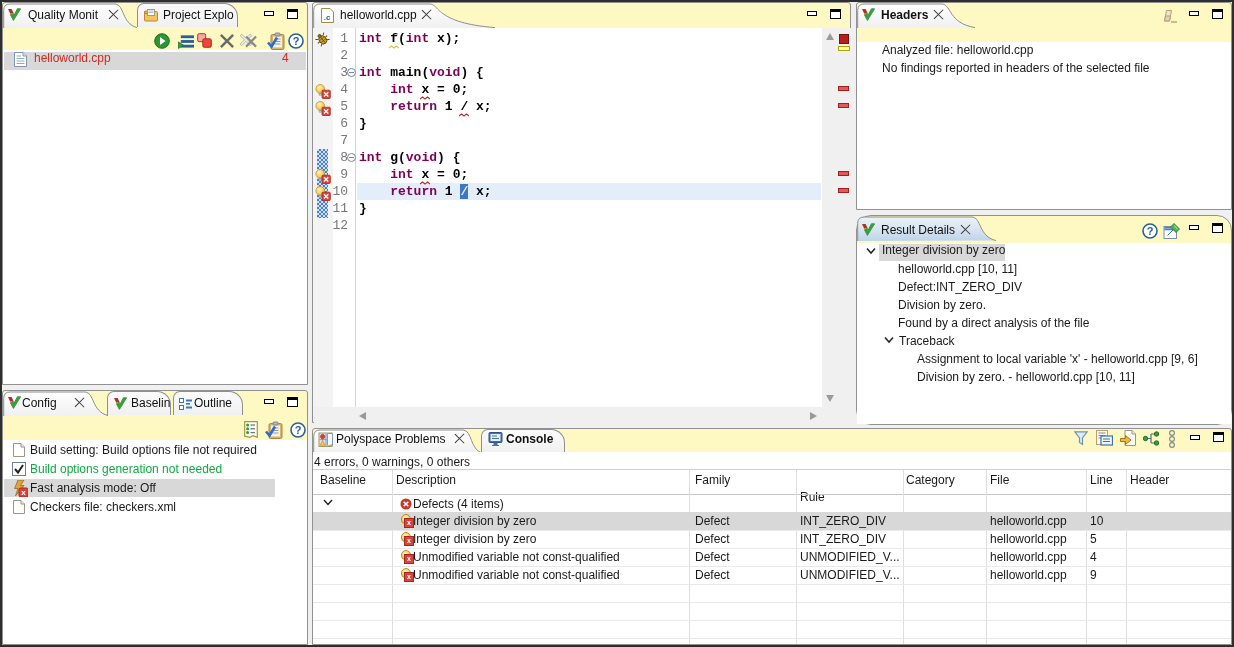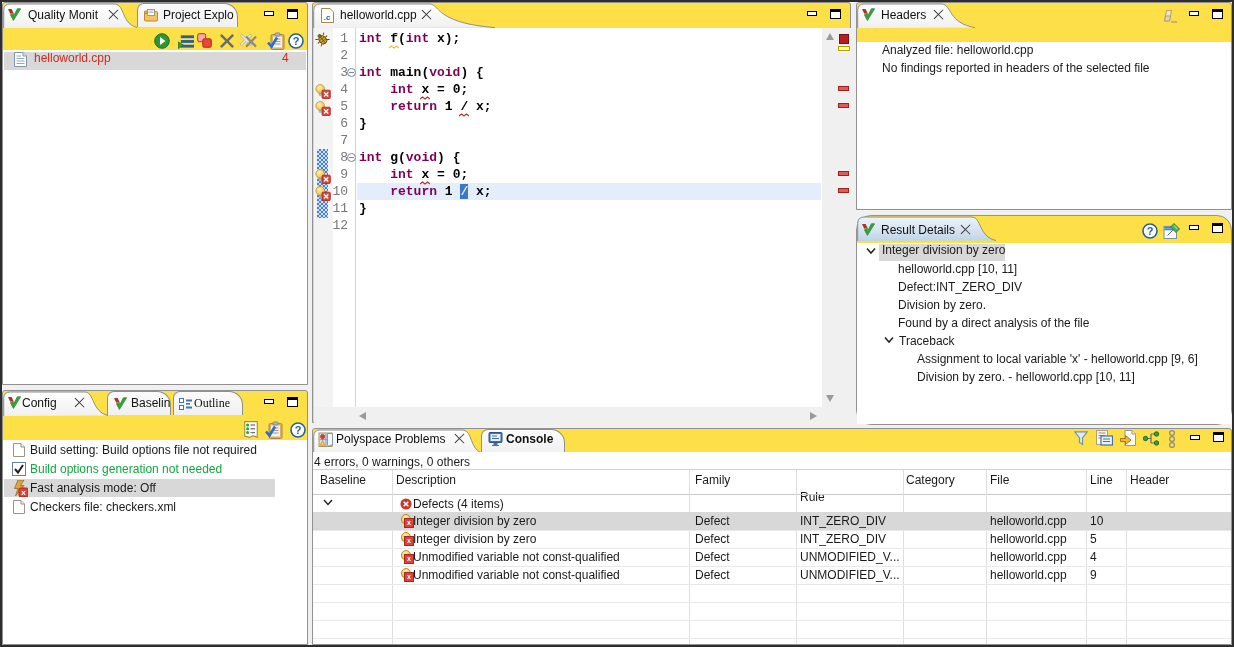"Quality Monit" .panel { background: #fde047 -> #fef9c3 }
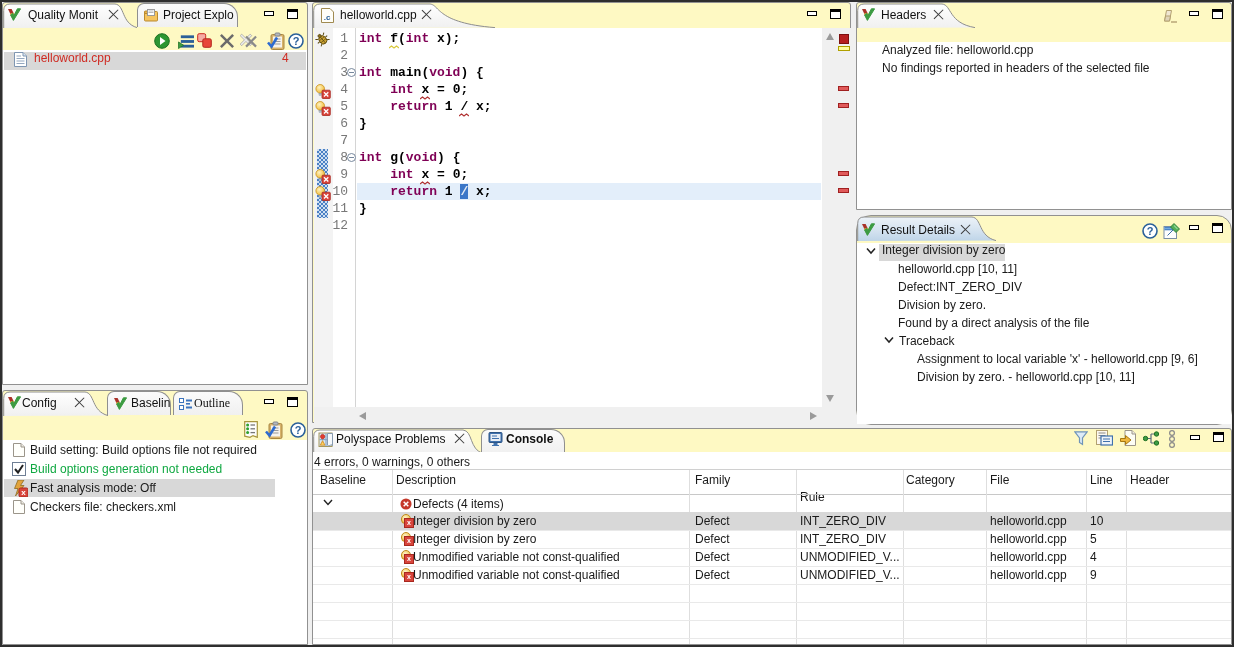"Headers" div.tablabel { font-weight: none -> bold }
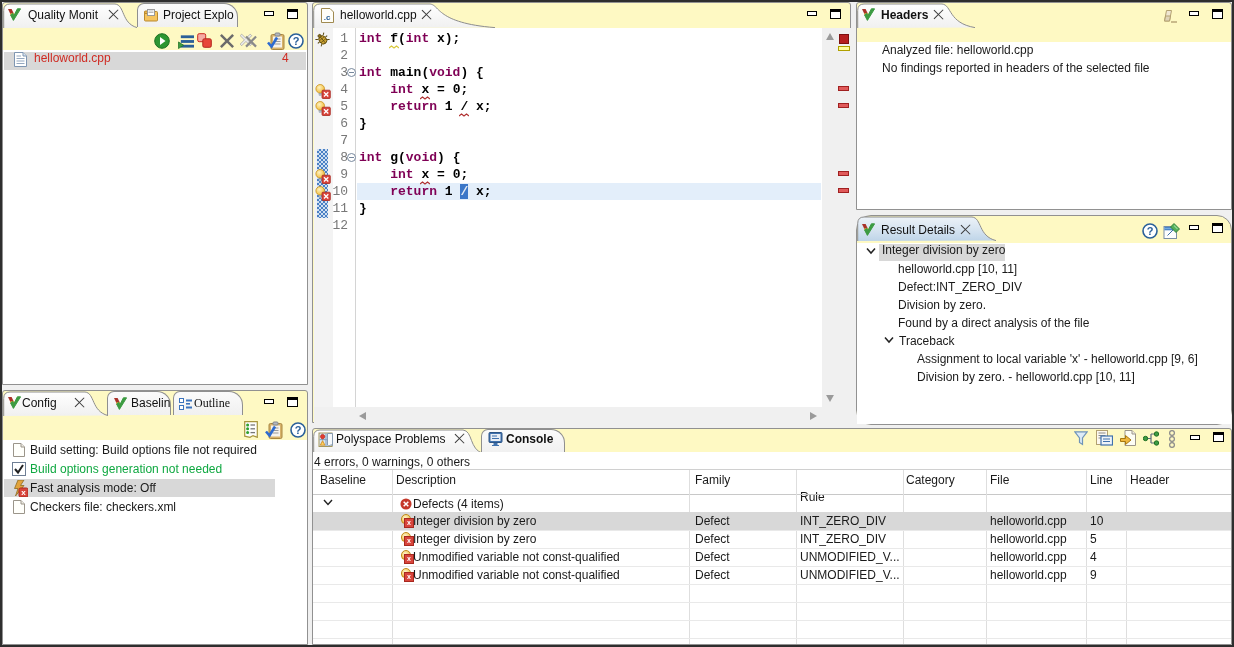"Outline" div.tablabel { font-family: Liberation Serif, serif -> none }
